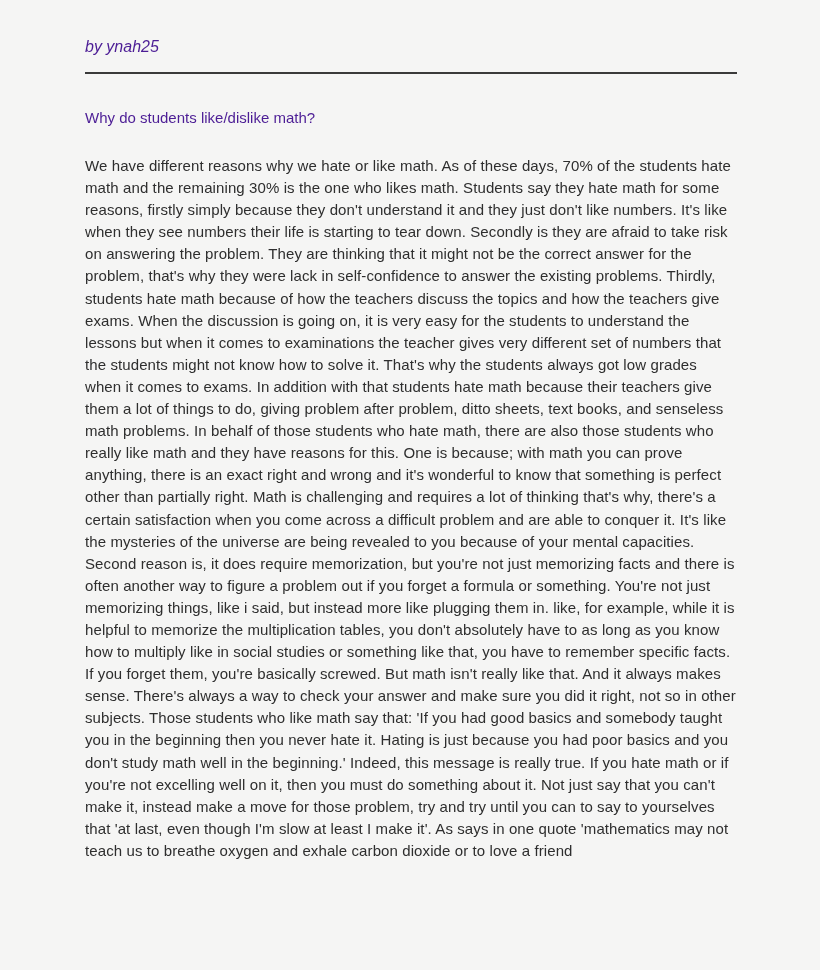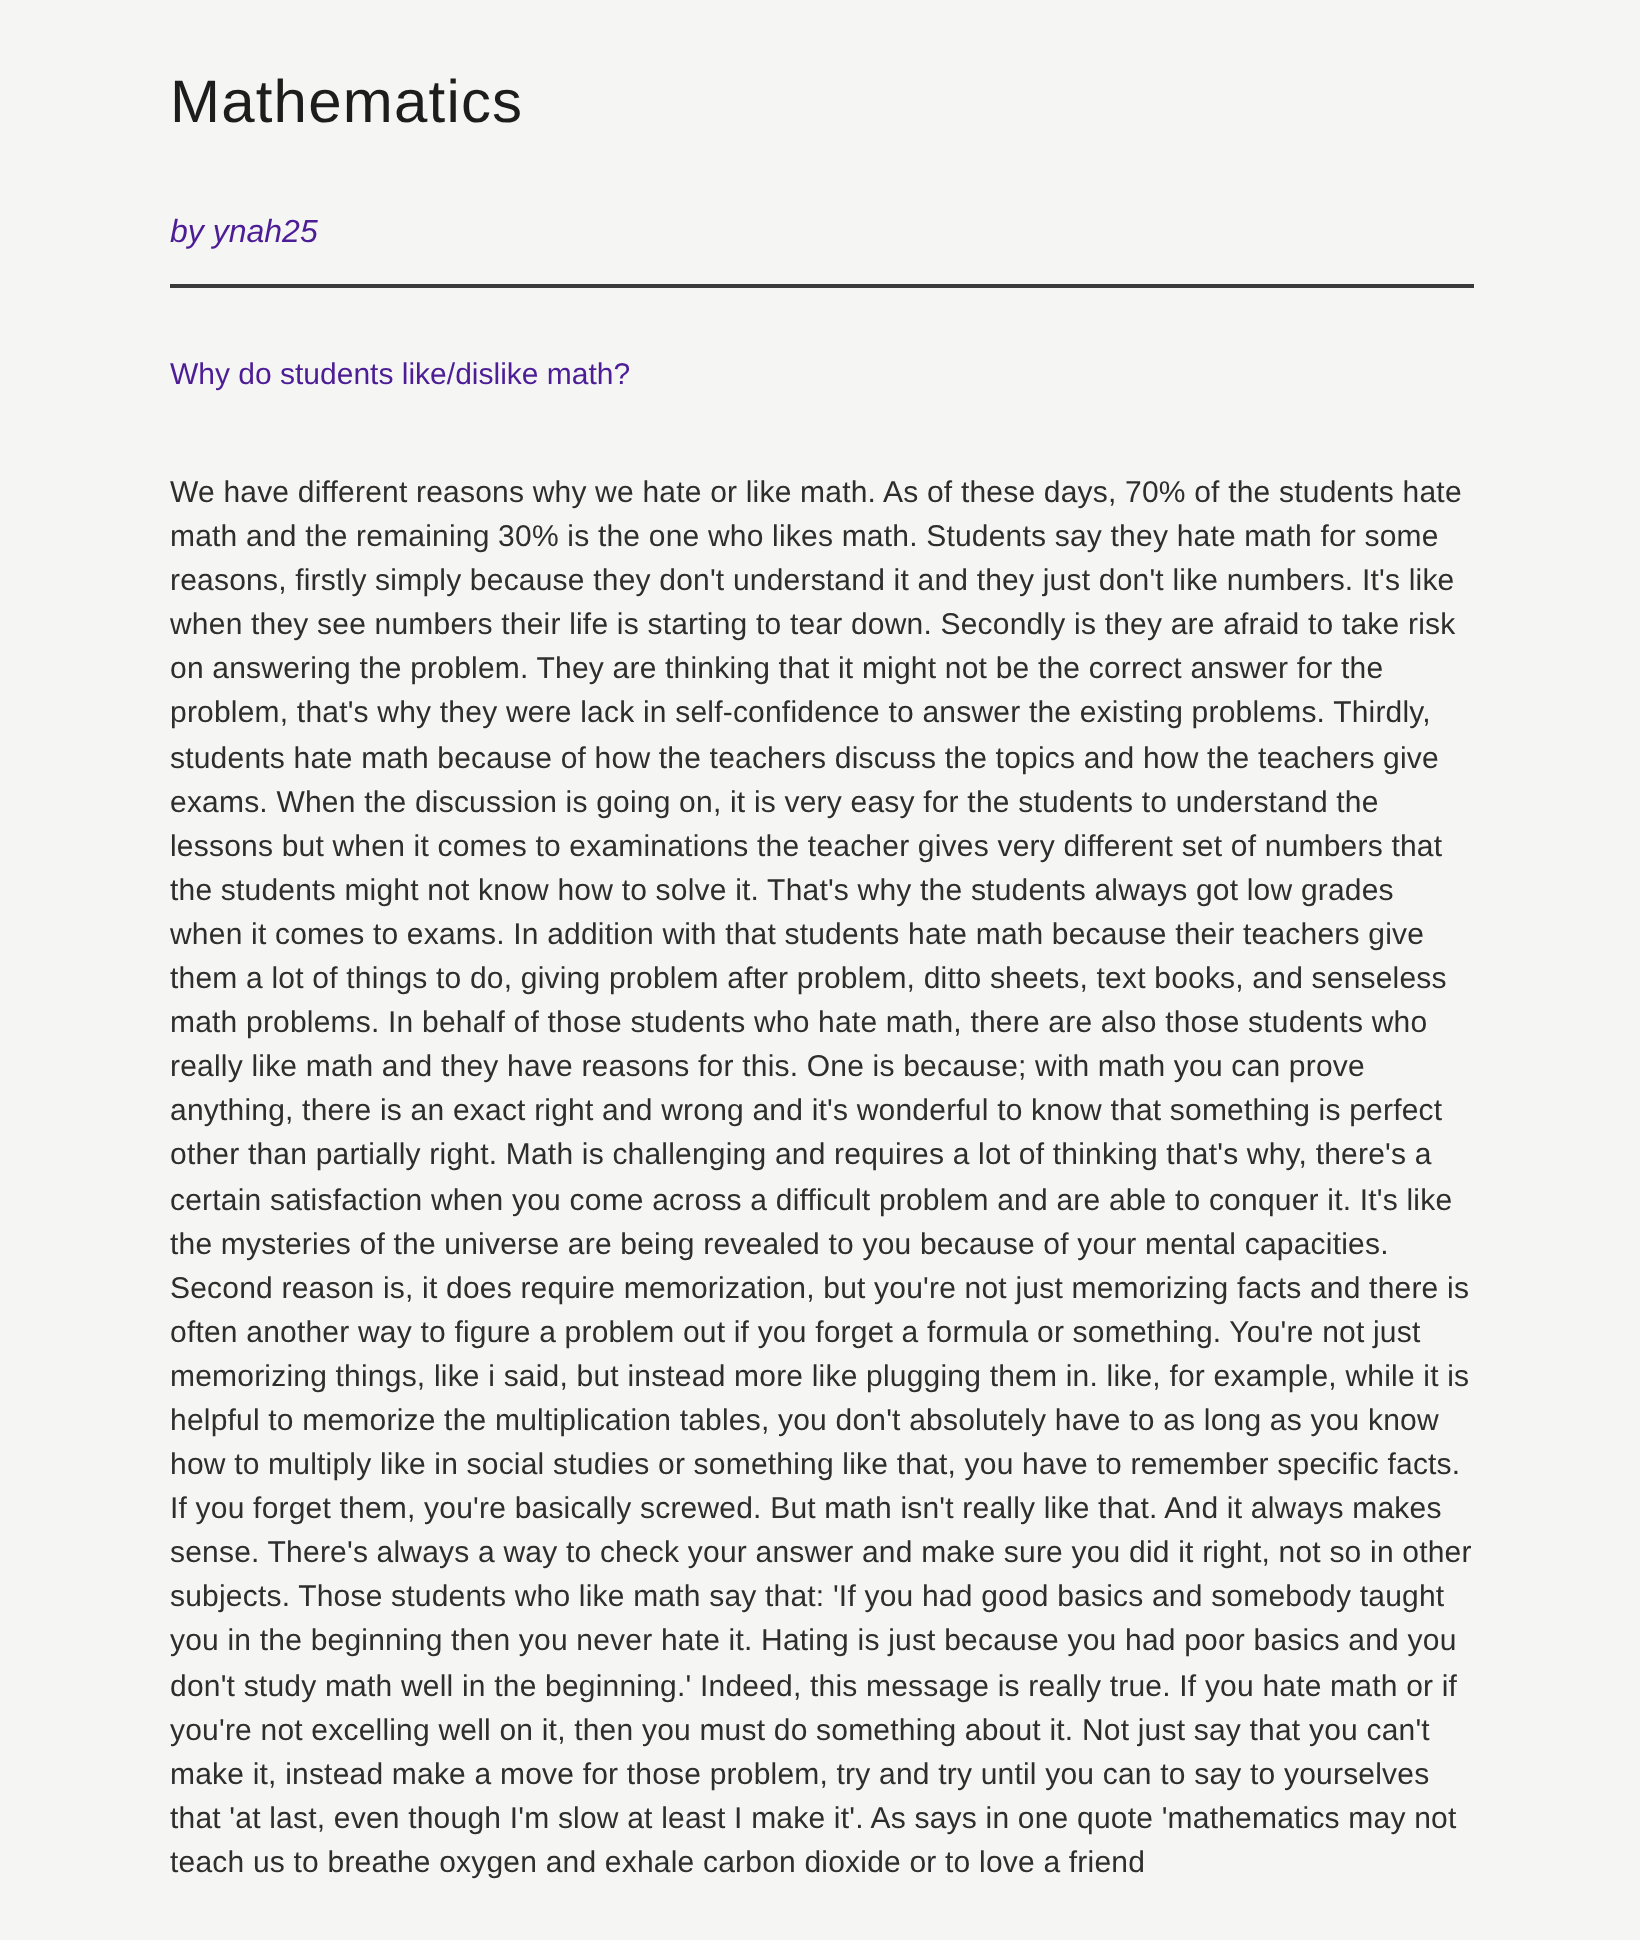"Mathematics" h1.doc-title { html: <h1>Mathematics</h1> -> none }
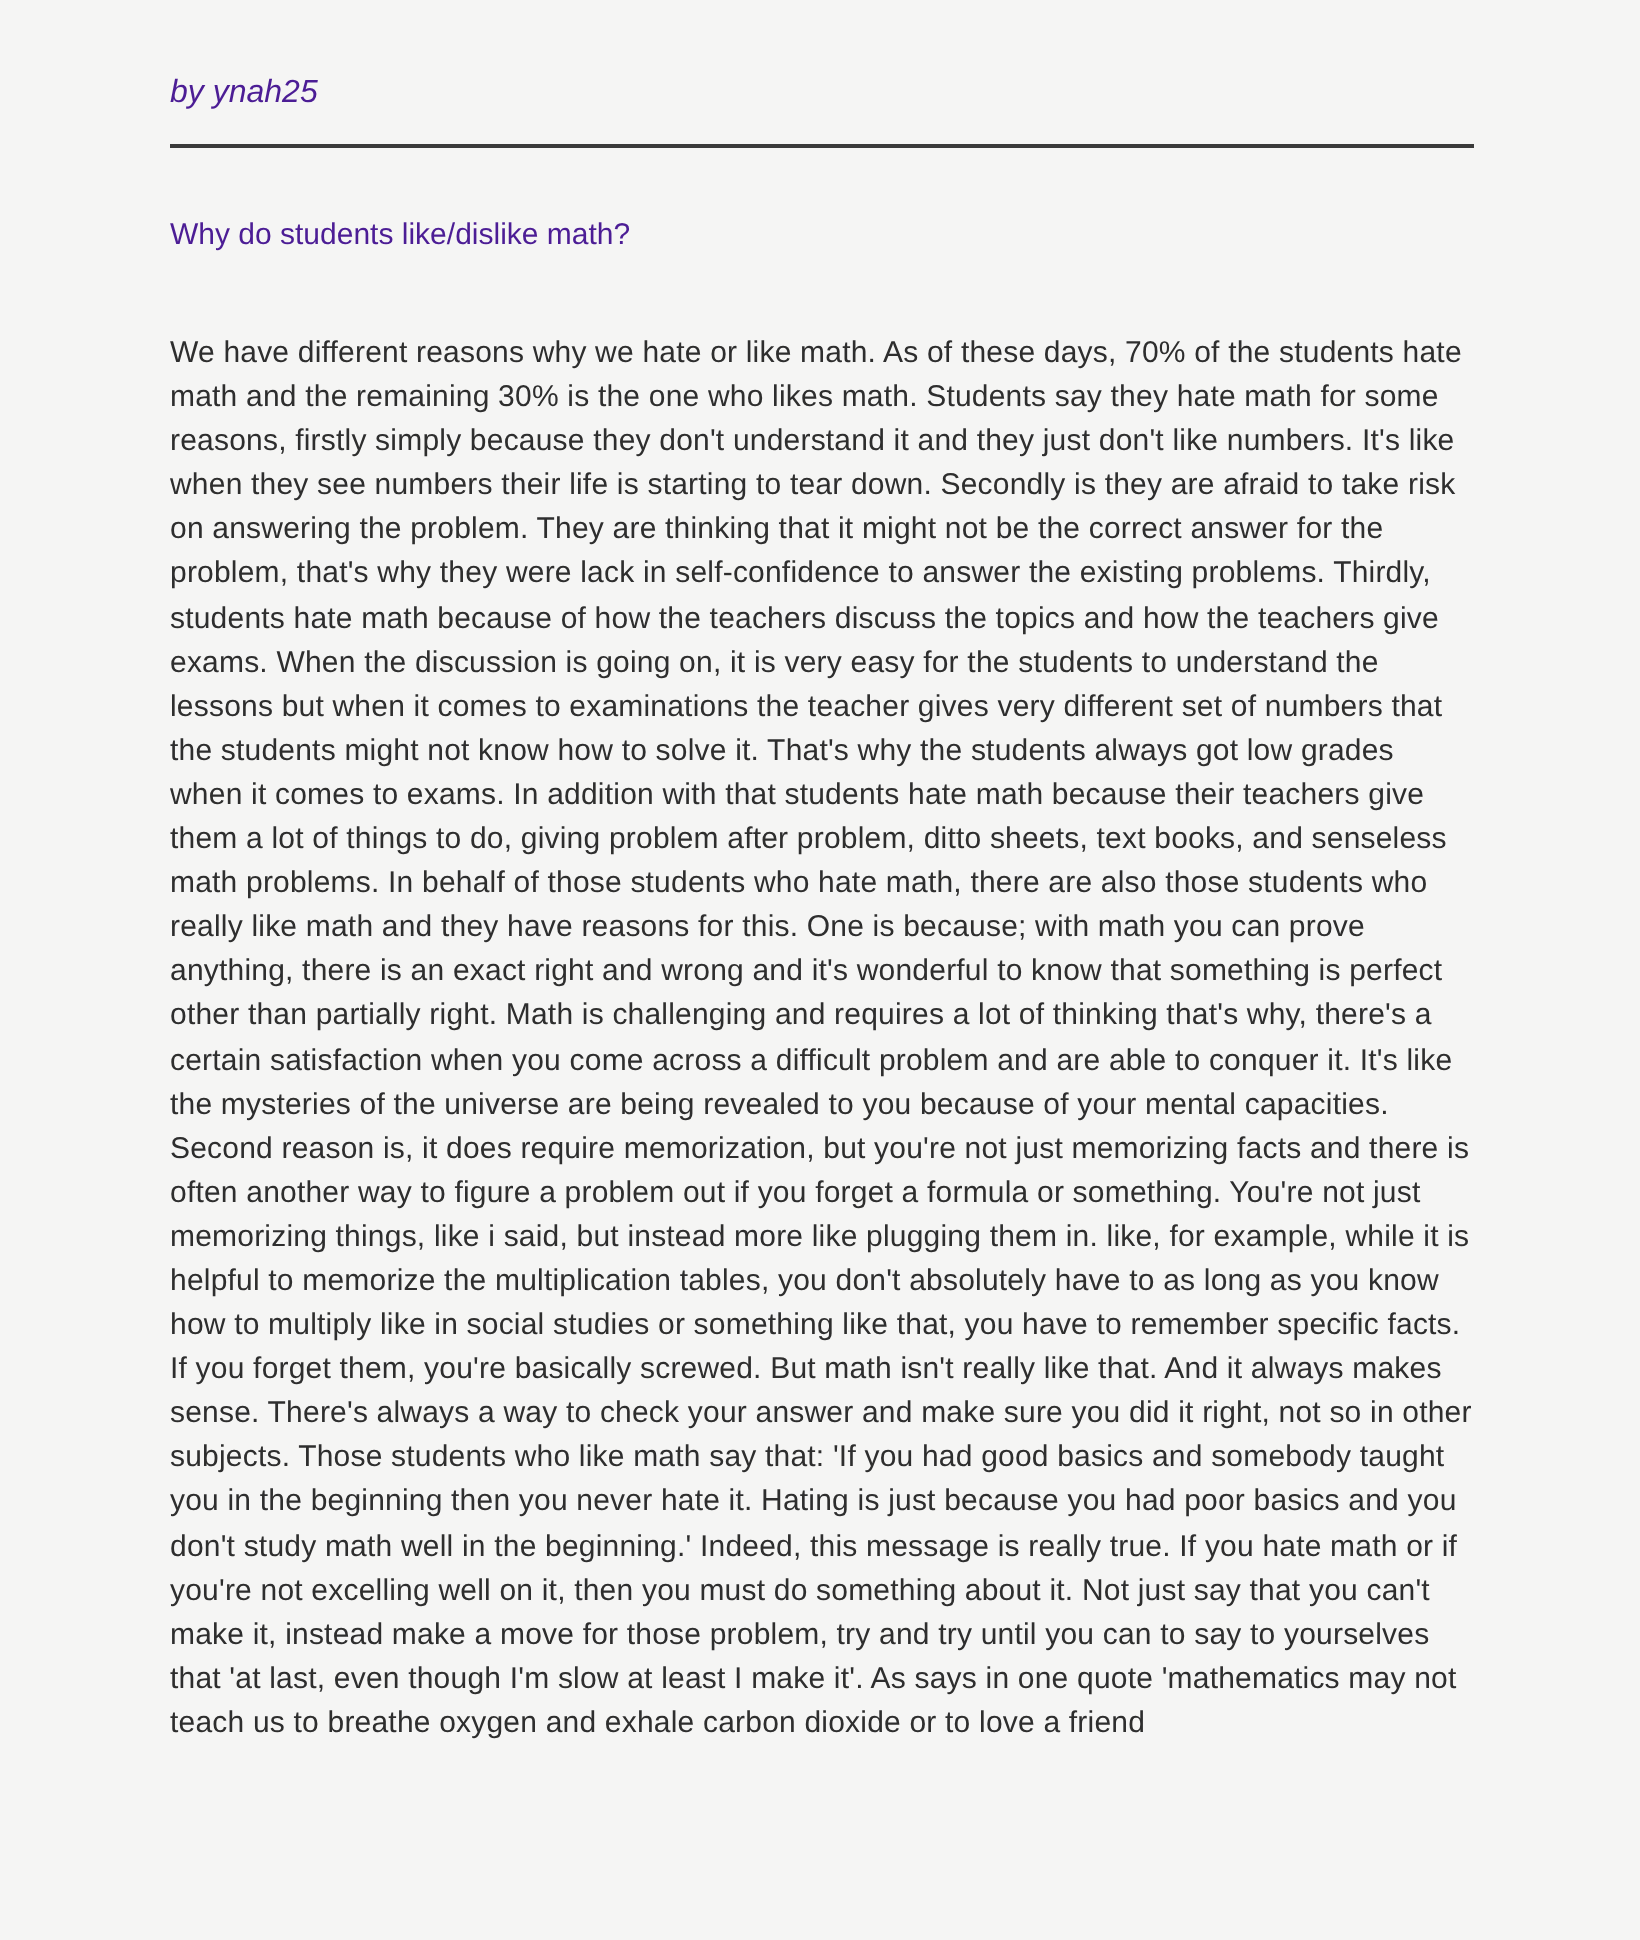"We have different reasons why" .body-text { margin: 38px 0 0 0 -> 27px 0 0 0 }
